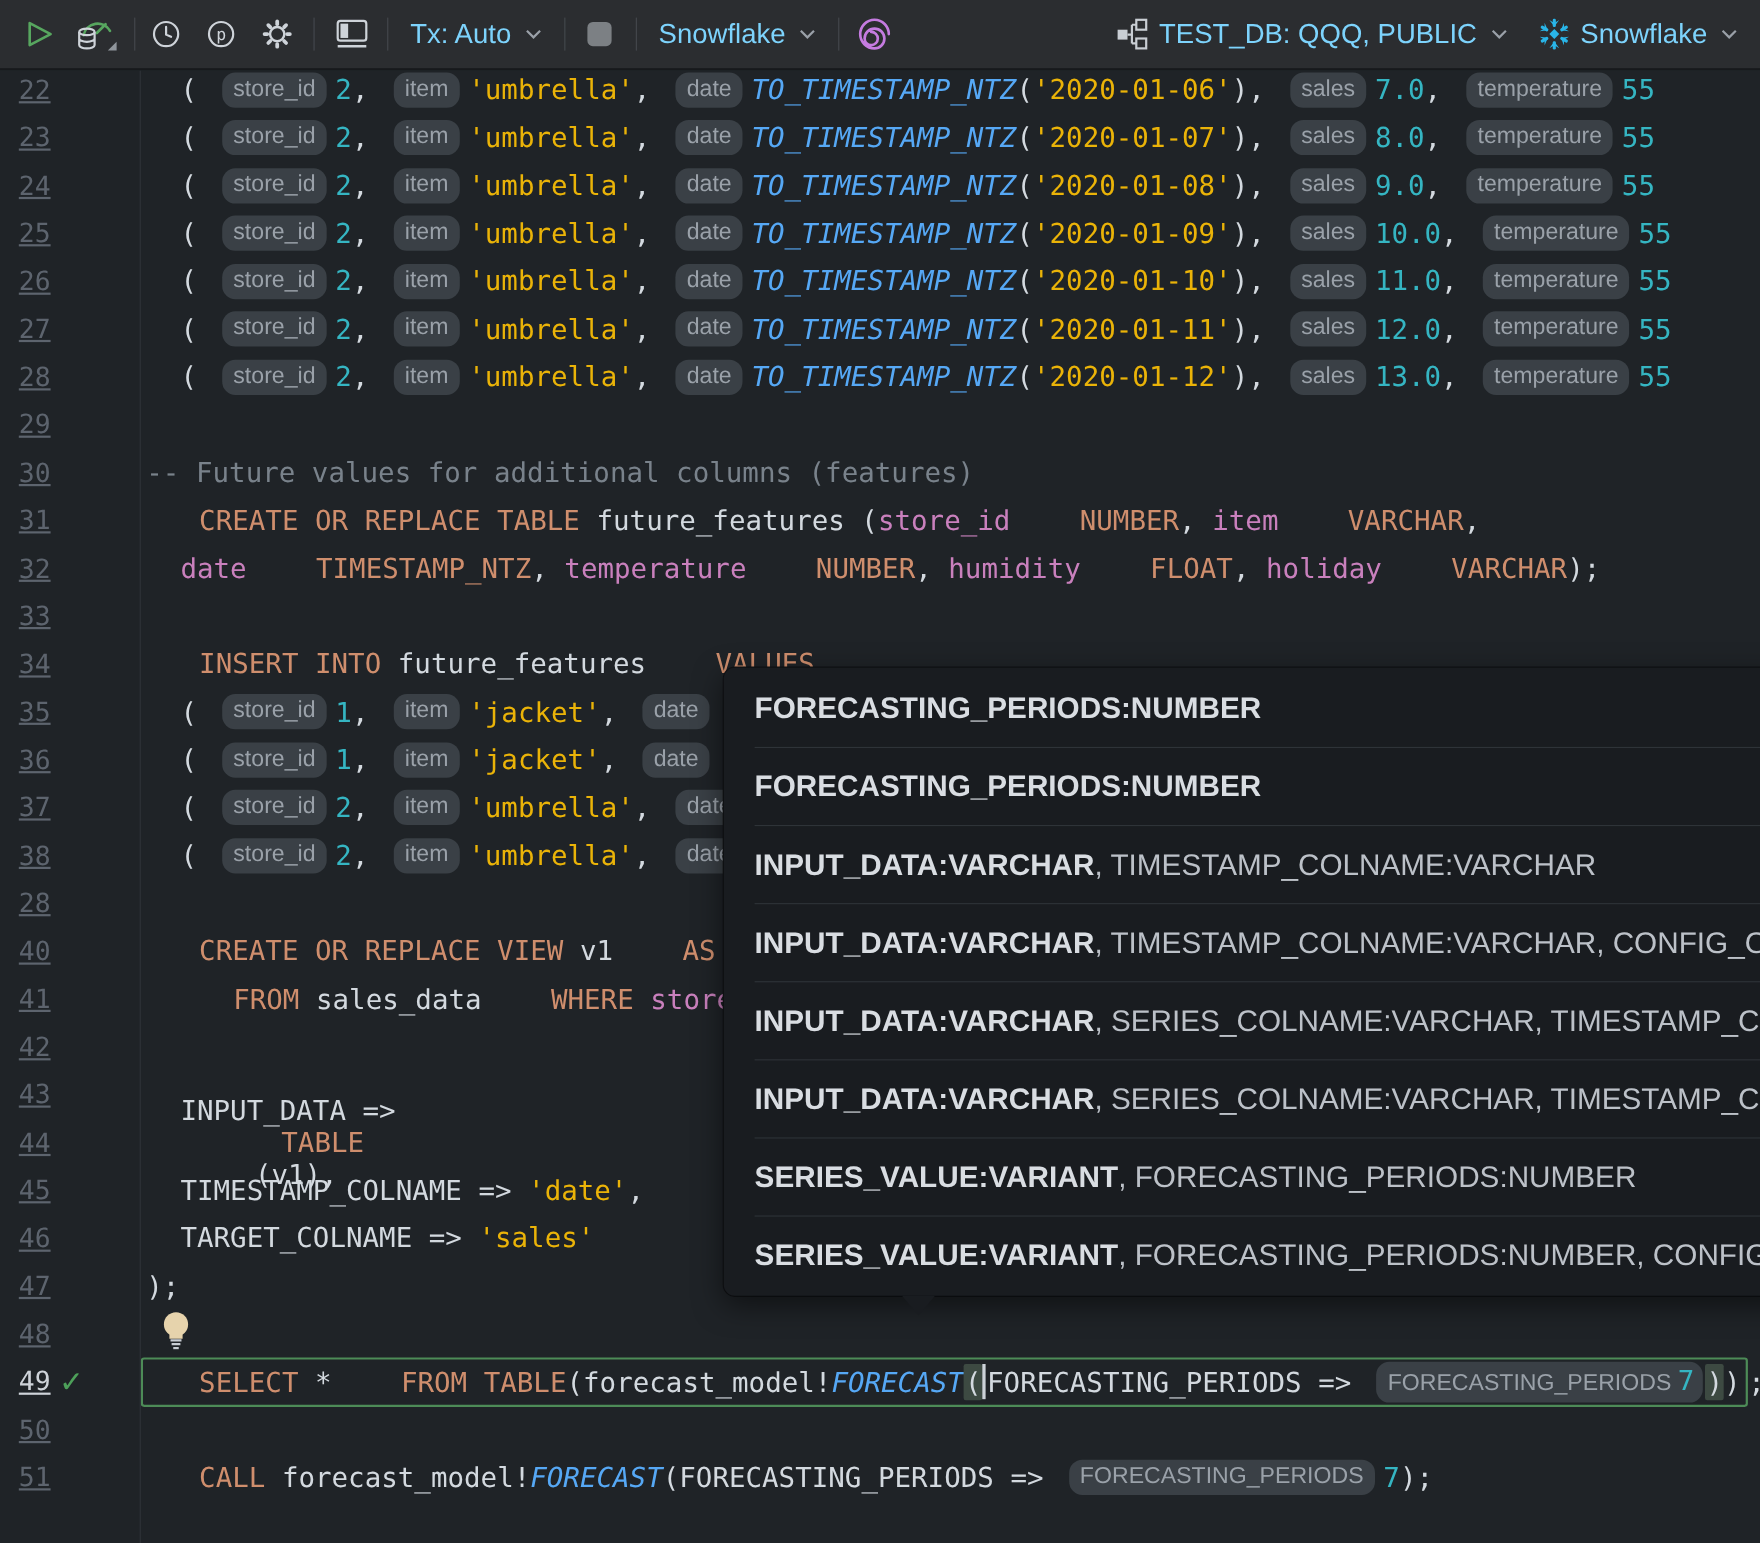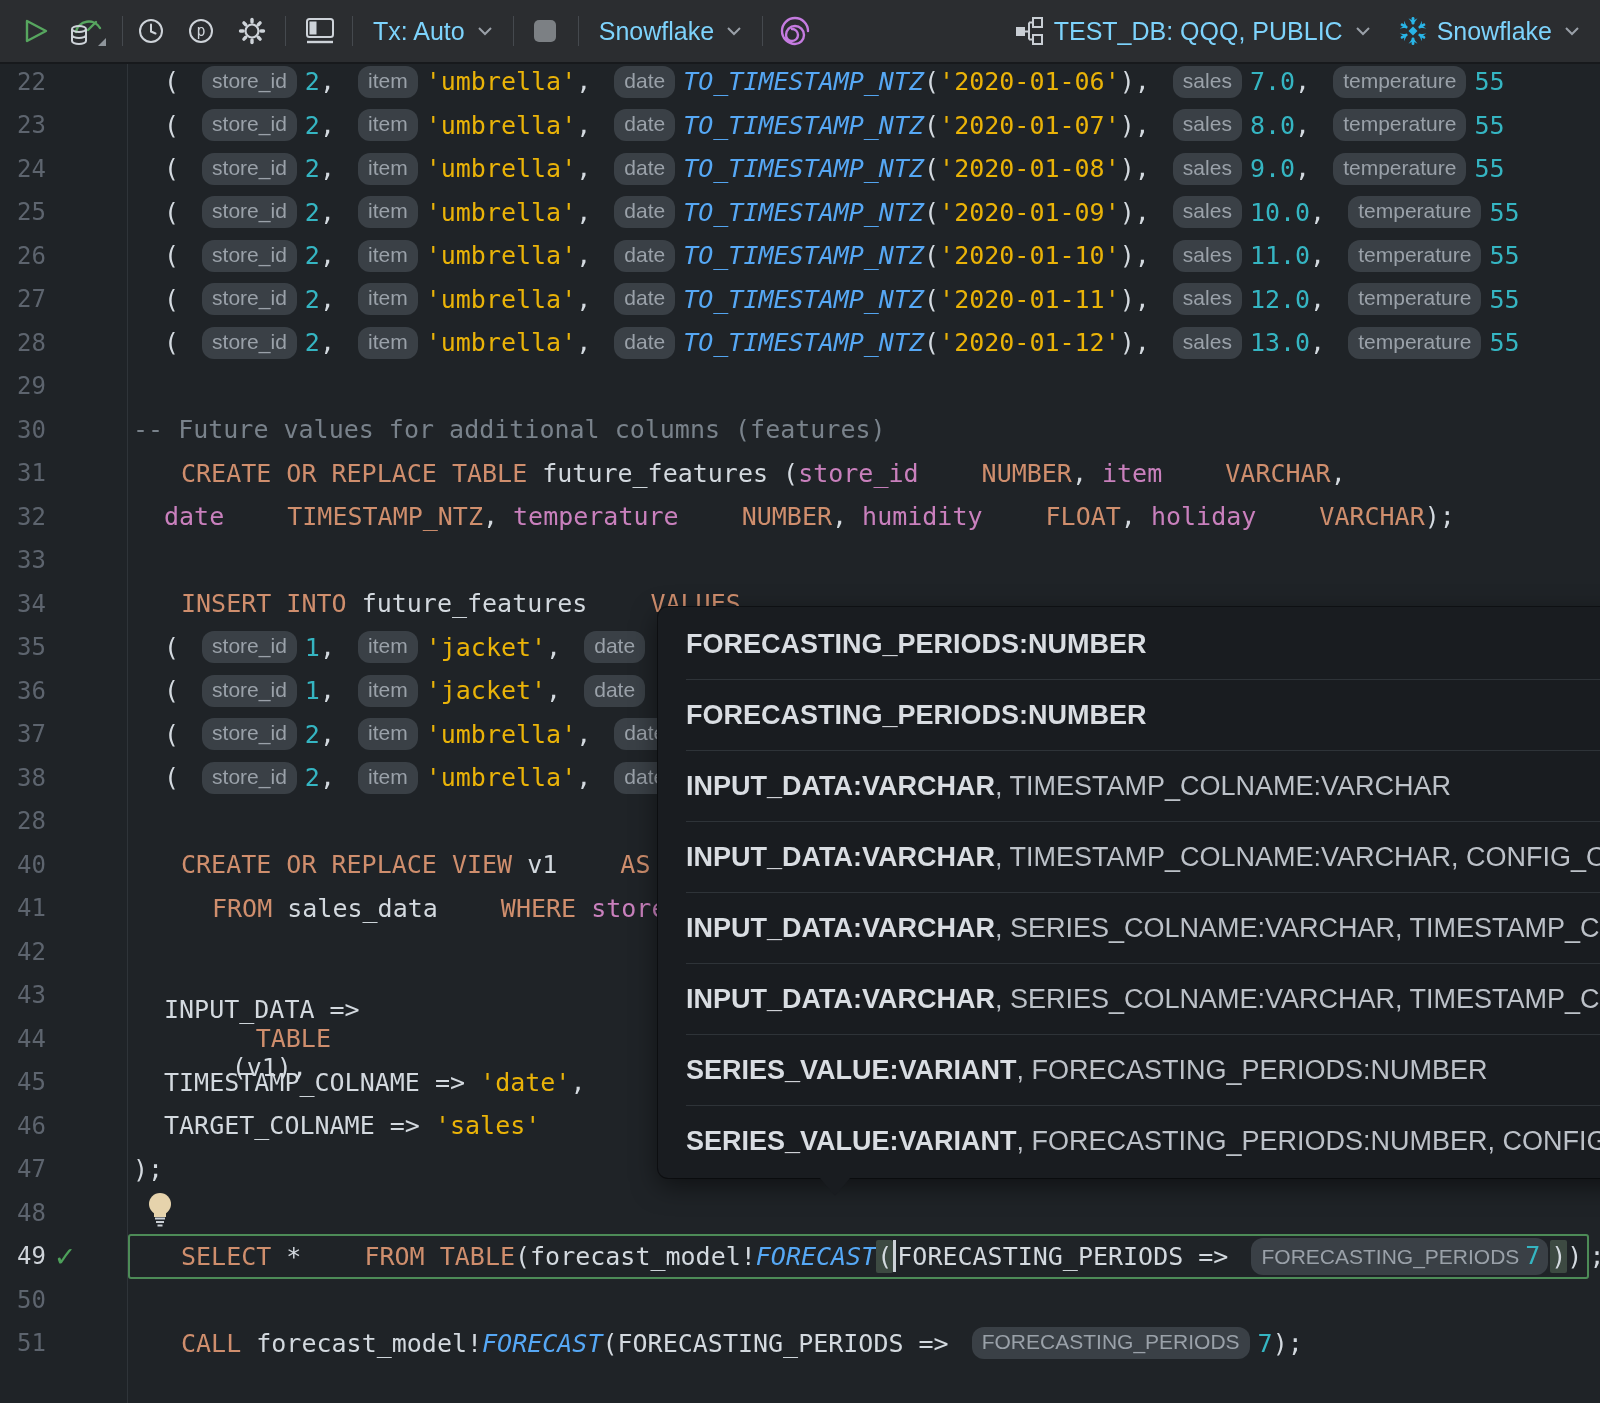"22" .lnum { text-decoration: none -> underline }
